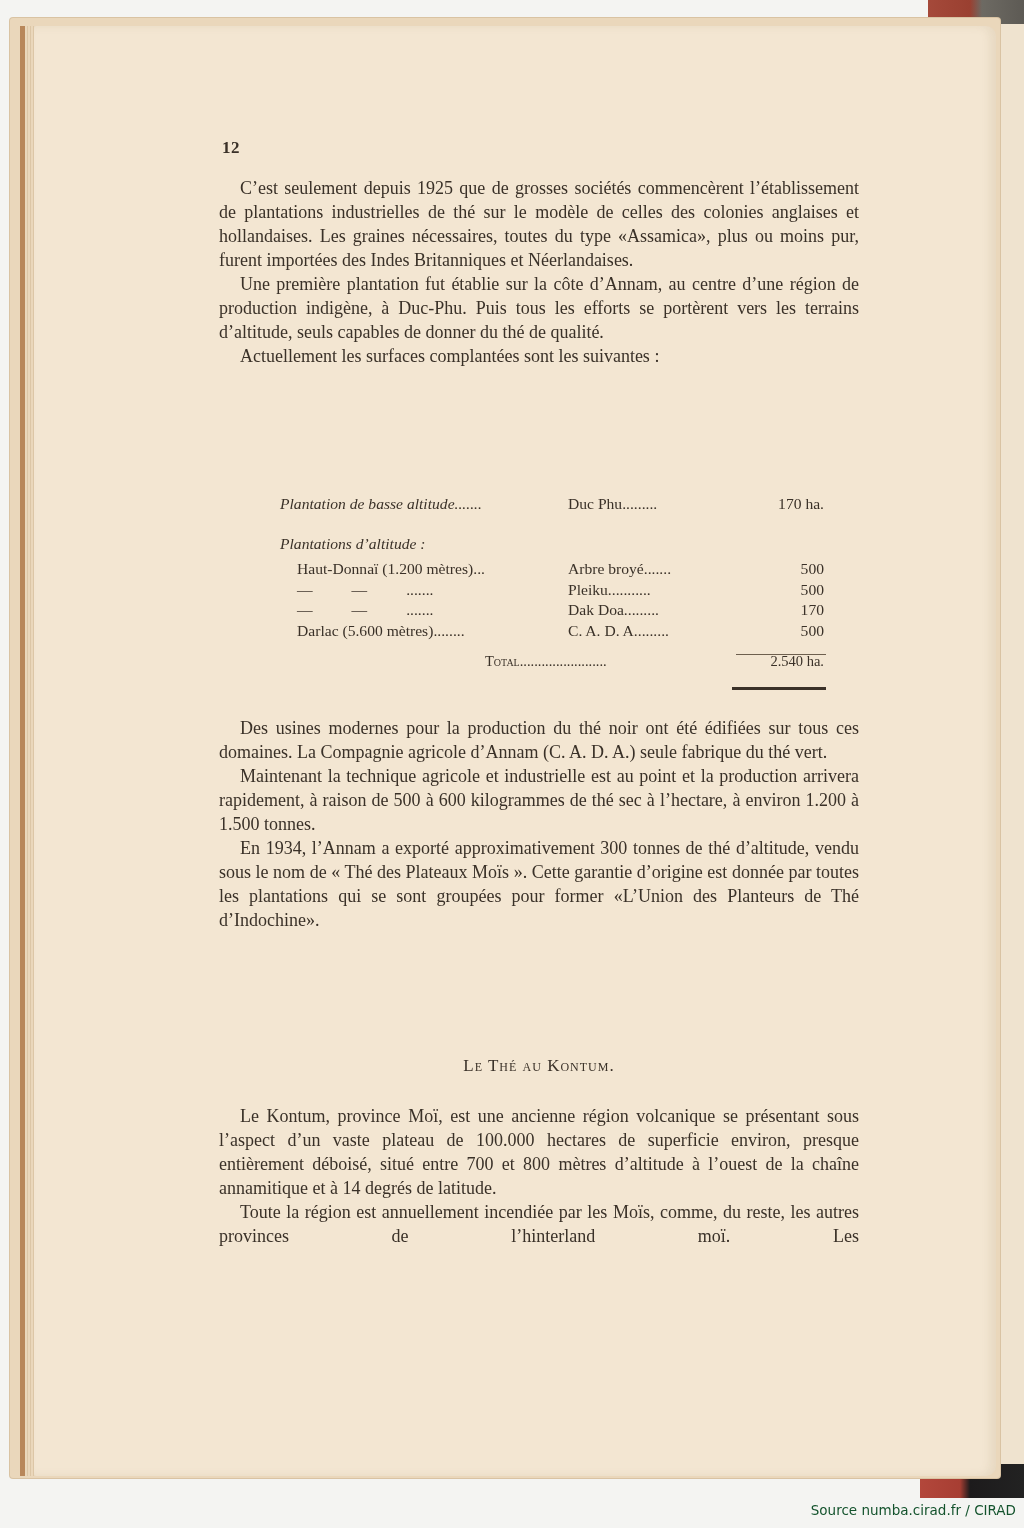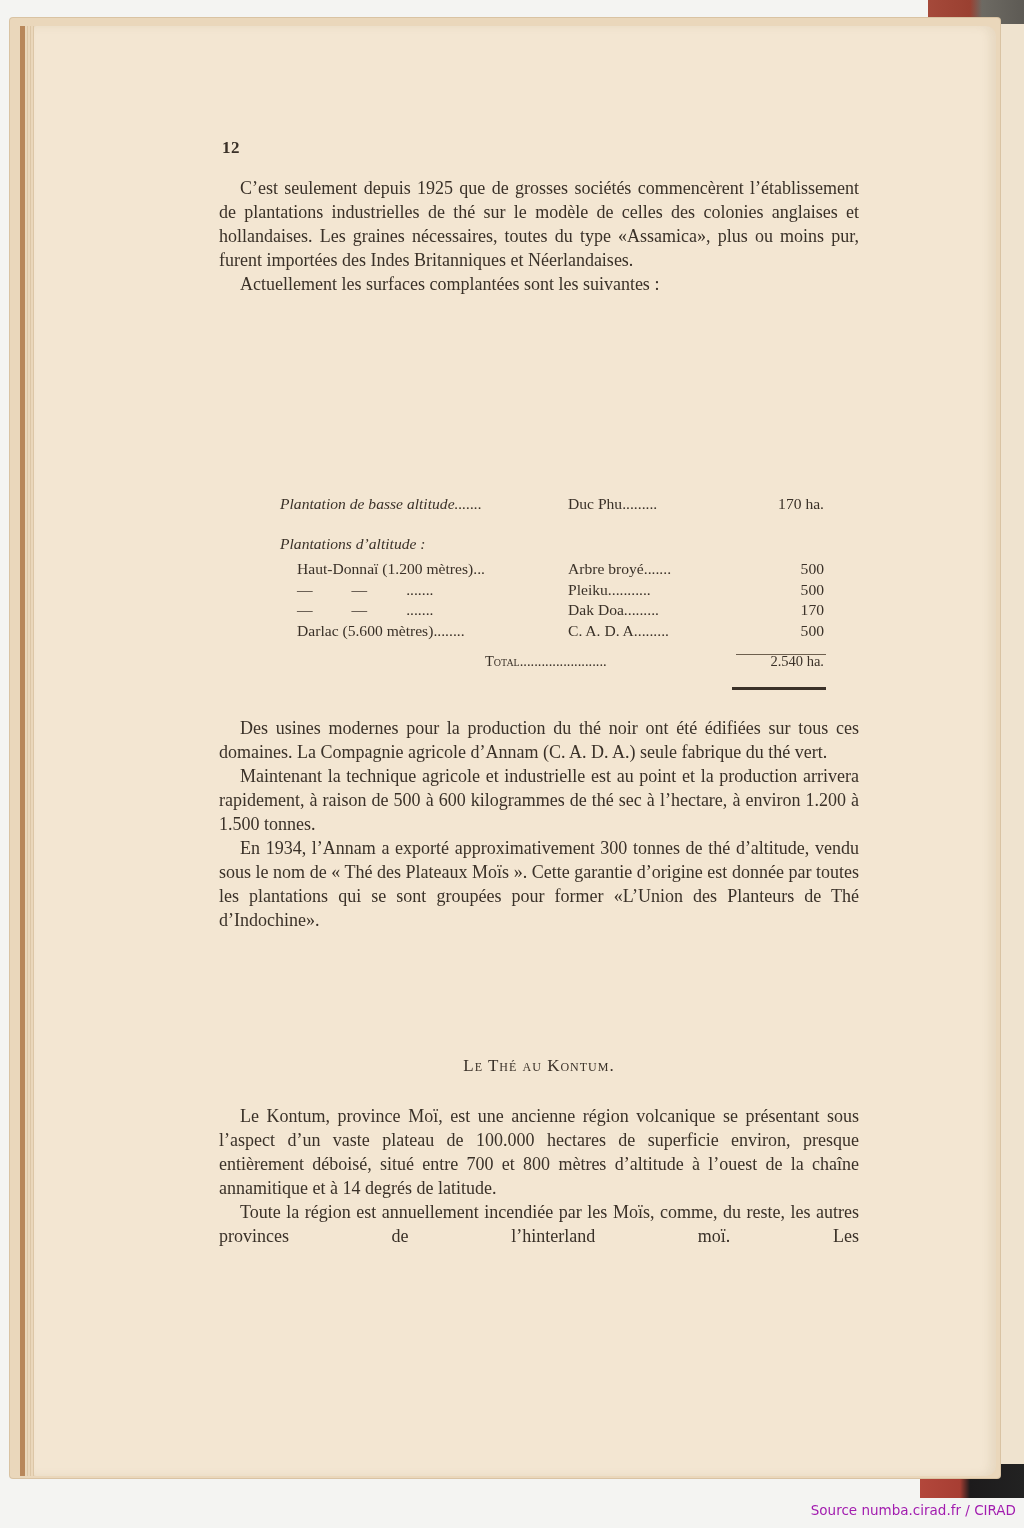"Une première plantation fut établie" p.p { html: none -> <p>Une première plantation fut établie sur la côte d’Annam, au centre d’une région de production indigène, à Duc-Phu. Puis tous les efforts se portèrent vers les terrains d’altitude, seuls capables de donner du thé de qualité.</p> }
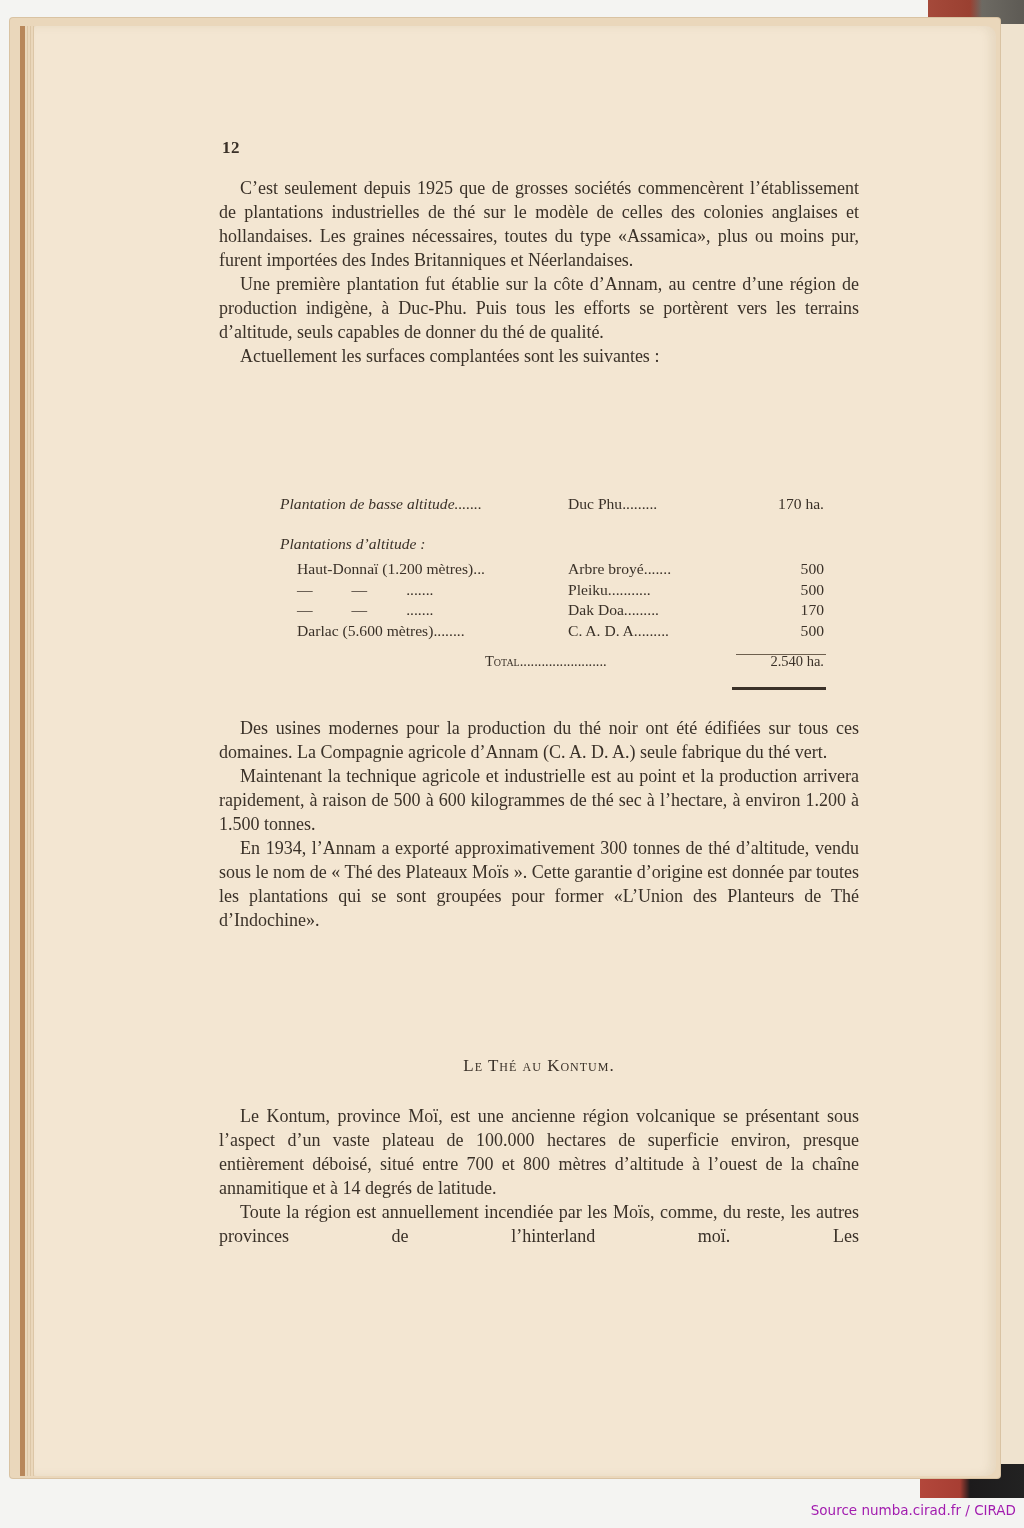"Source numba.cirad.fr / CIRAD" .source { color: #a21caf -> #14532d }
